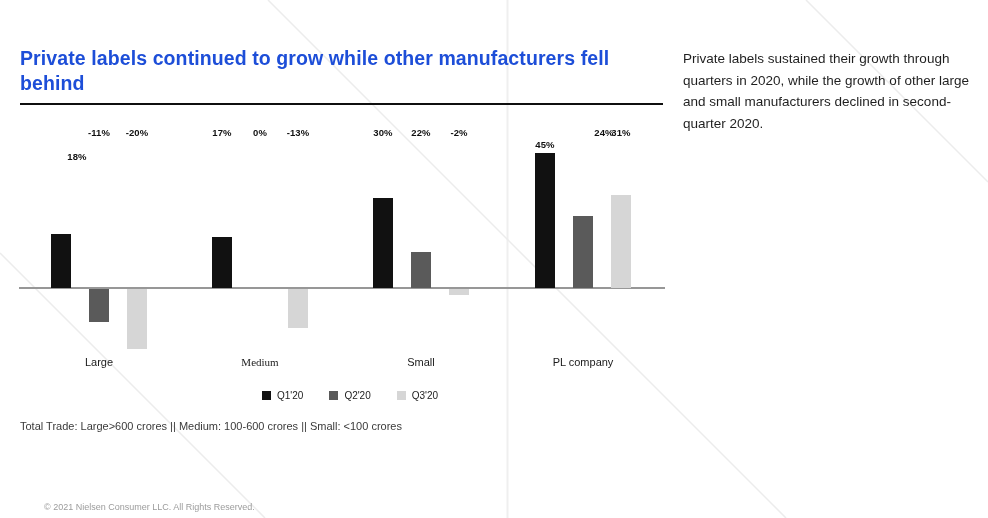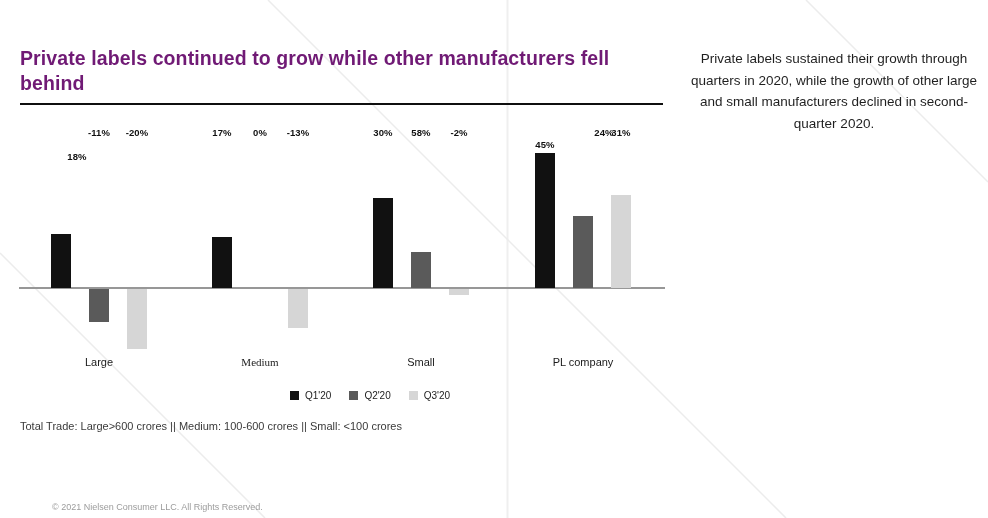"Private labels continued to grow" .title { color: #701a75 -> #1d4ed8 }
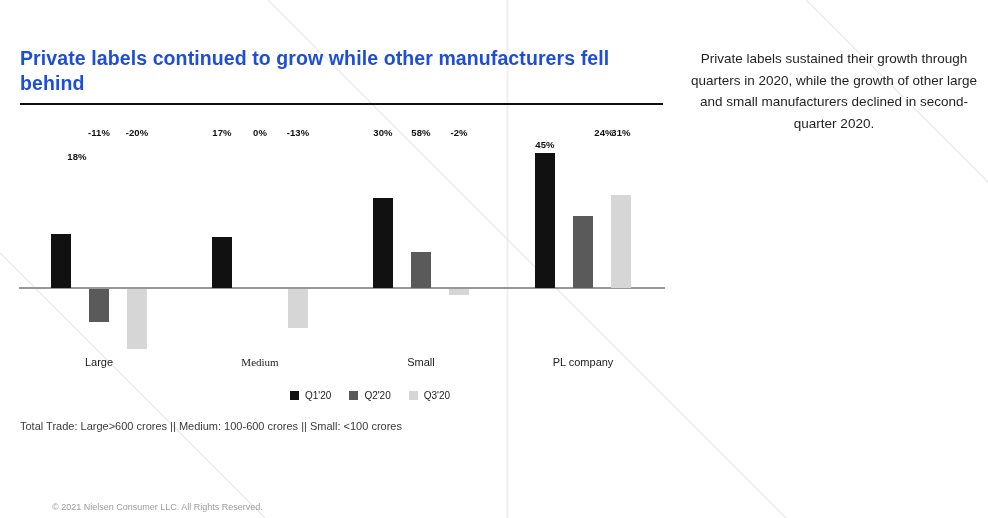"Private labels sustained their growth" .summary { text-align: center -> none }
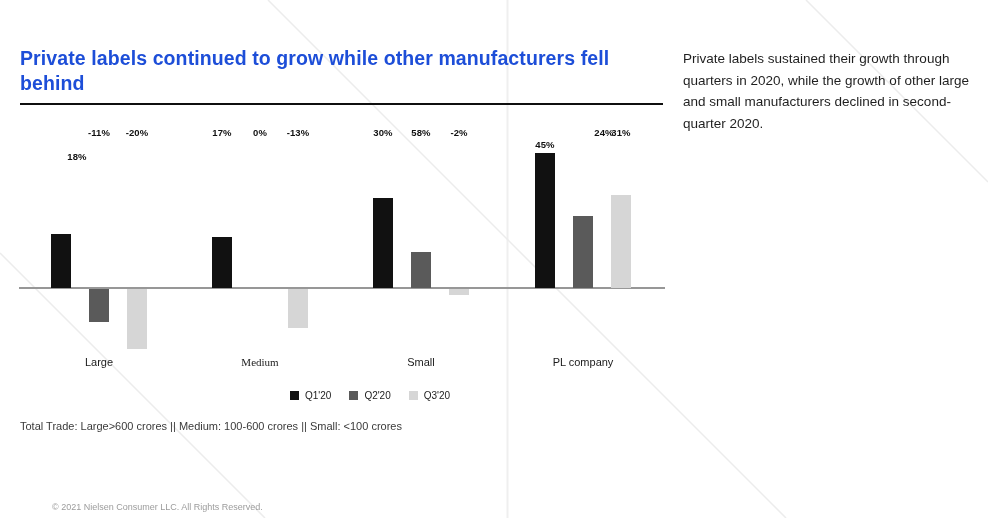"58%" div.val-label { text: 58% -> 22% }
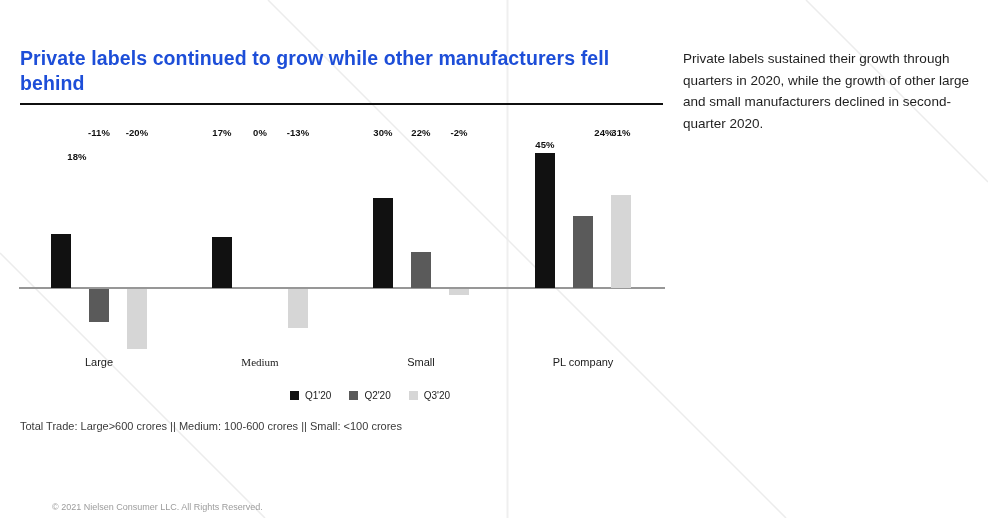"Q1'20" .legend { gap: 18px -> 26px; margin-left: 28px -> none }
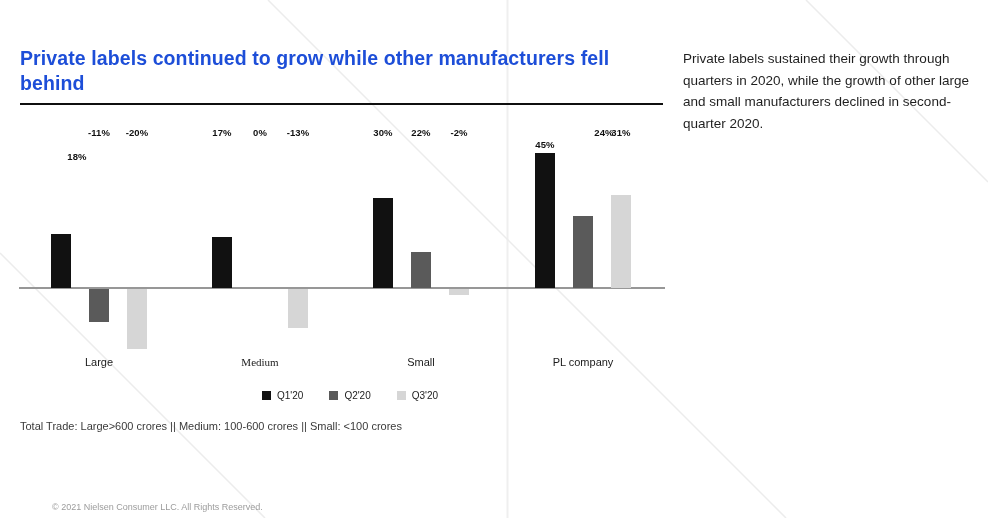"© 2021 Nielsen Consumer LLC." .copyright { left: 24px -> 16px }
